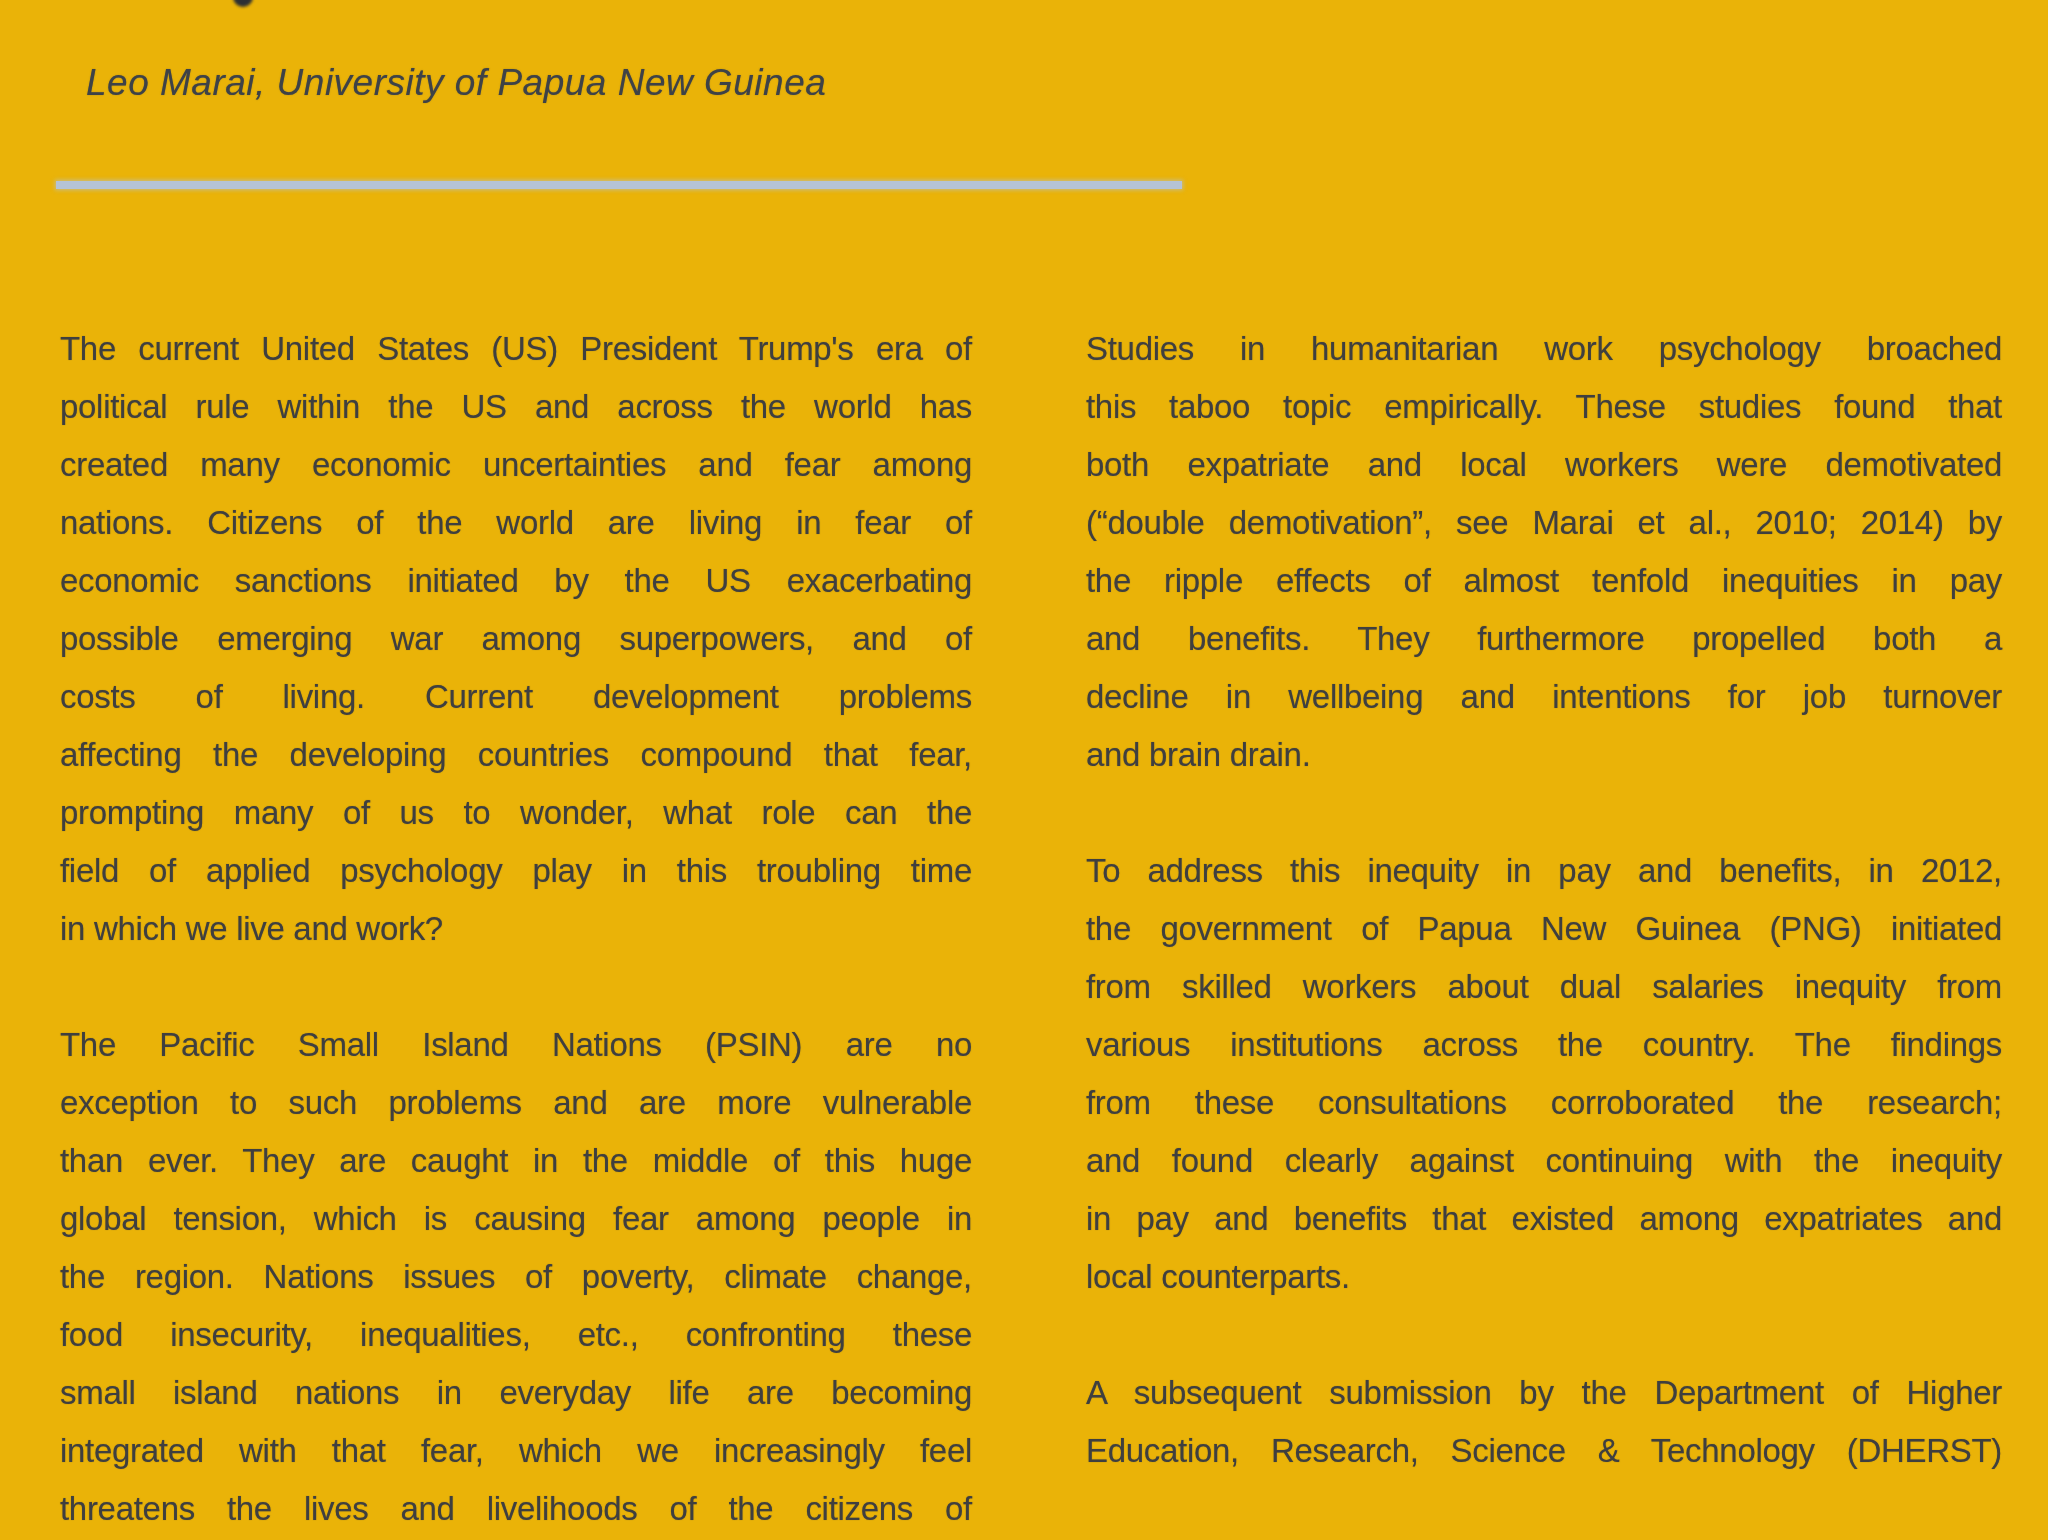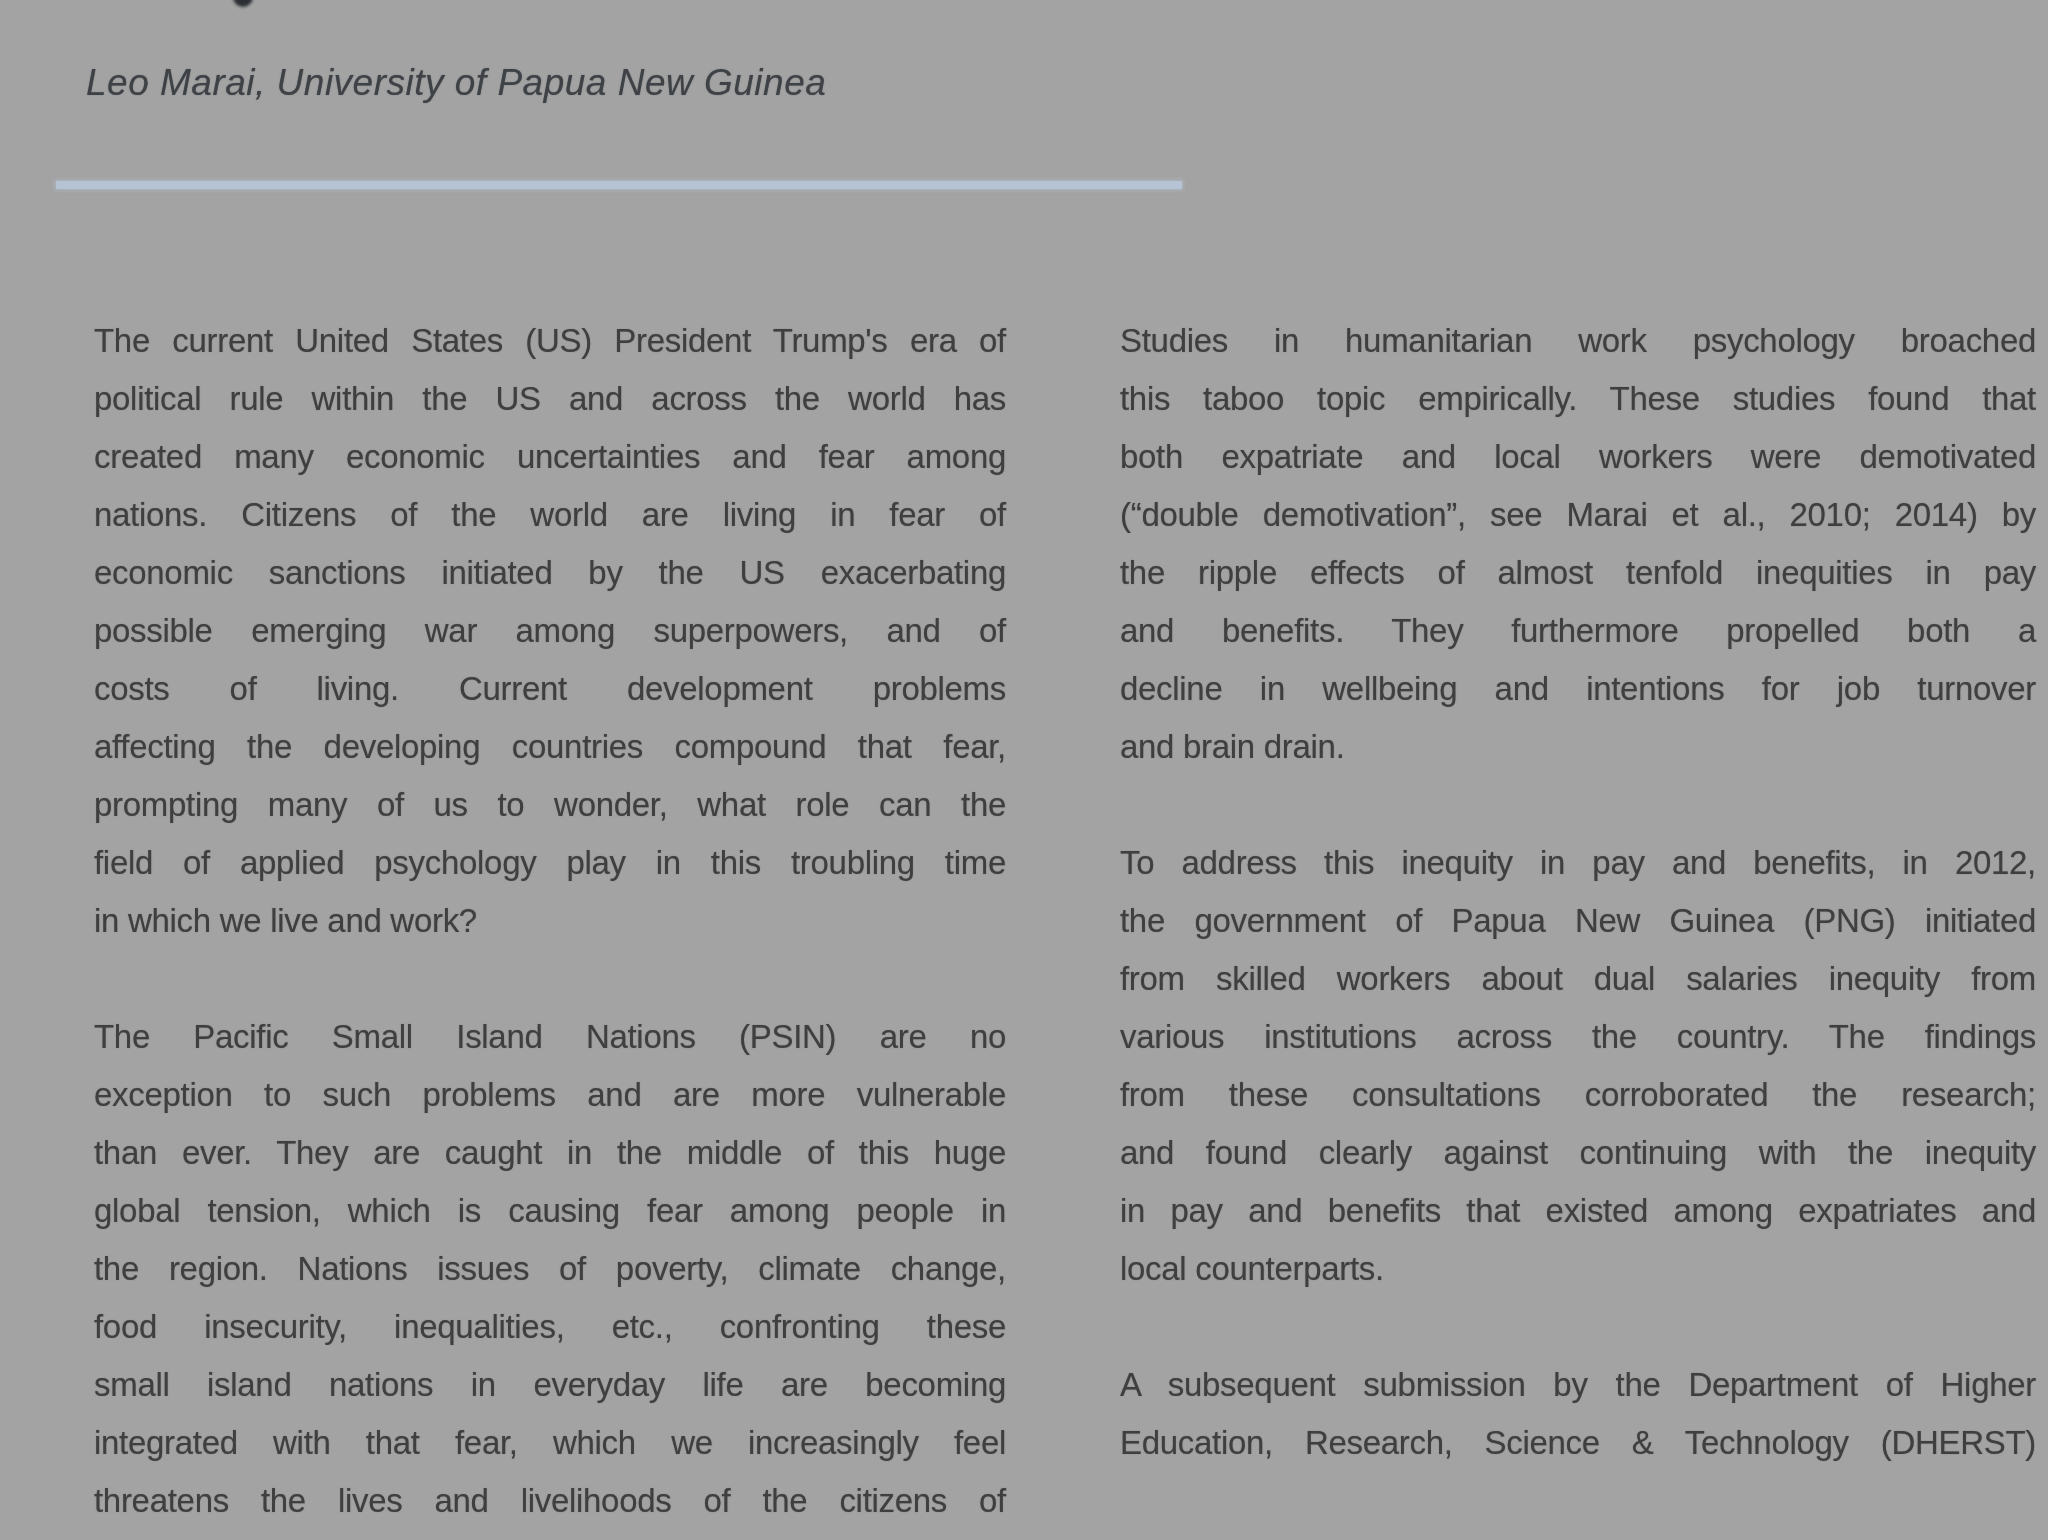"Leo Marai, University of Papua" .page { background: #a3a3a3 -> #eab308 }
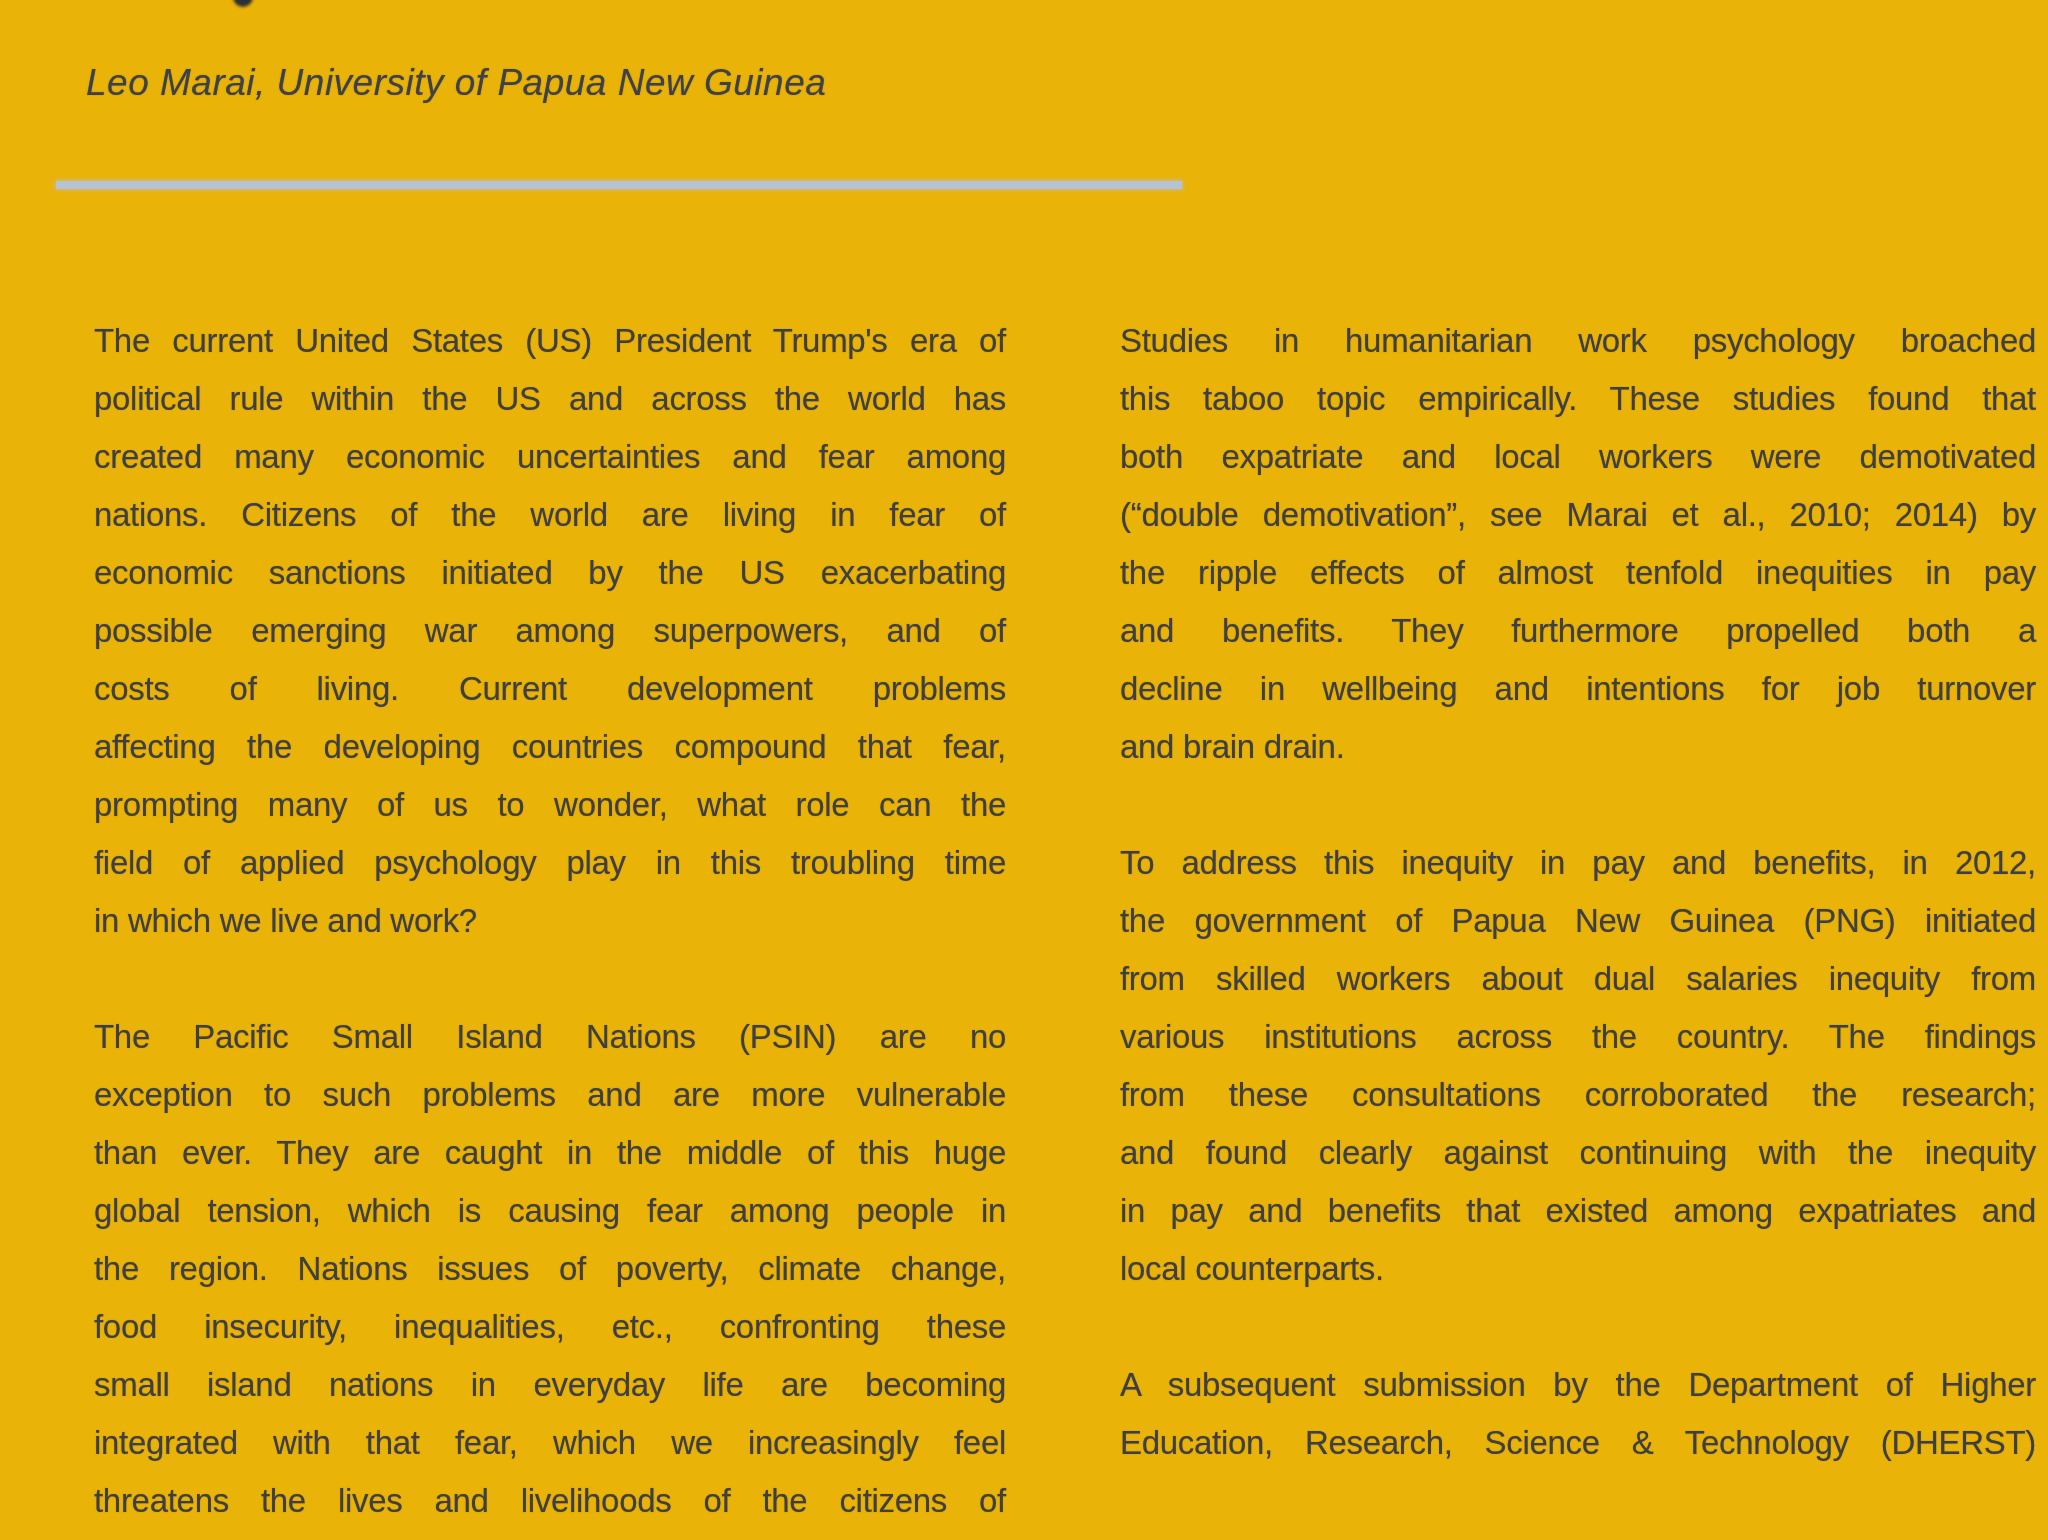"The current United States (US)" .col { margin-left: 34px -> none; top: 312px -> 320px }
